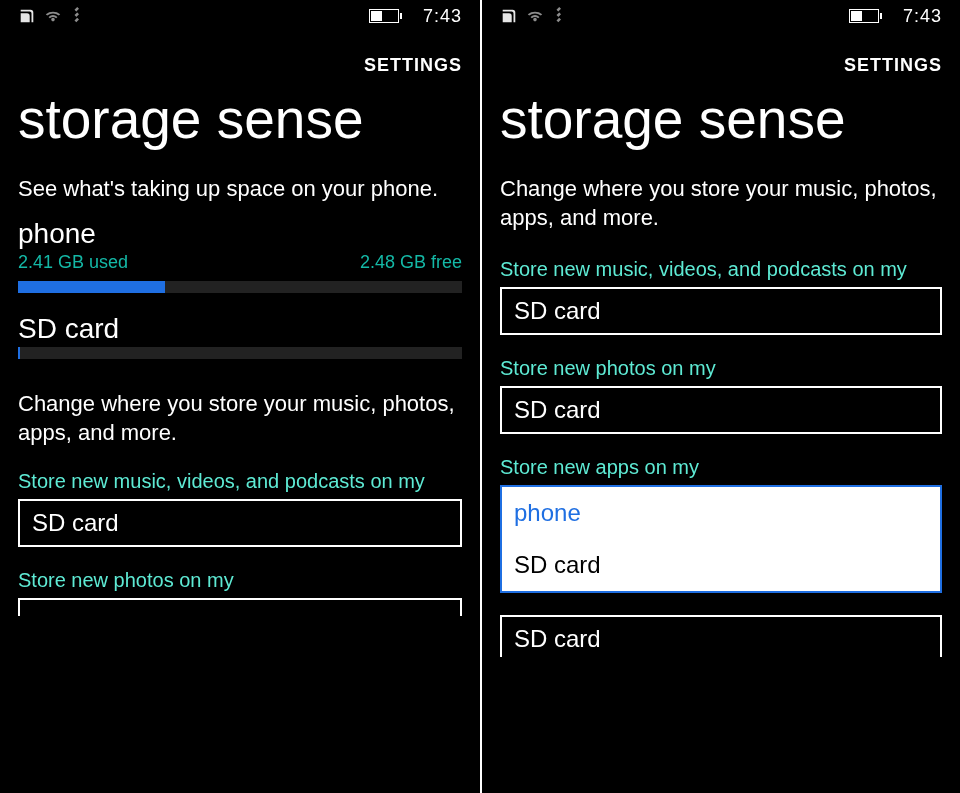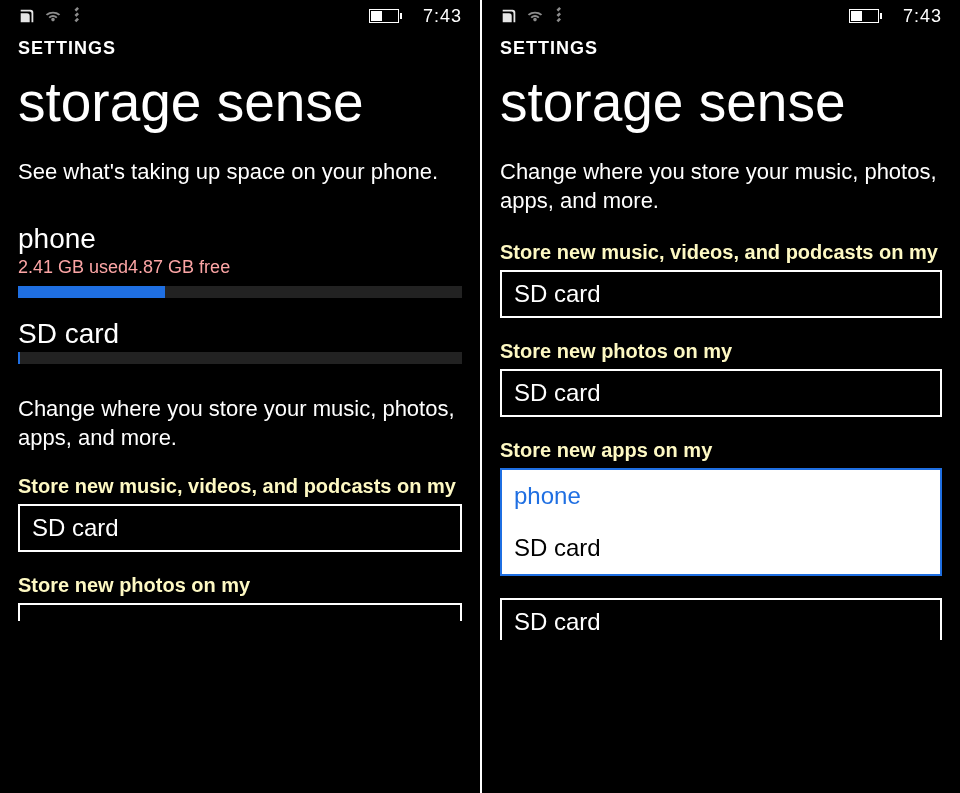"SETTINGS" .header-small { margin-top: 10px -> 27px; text-align: none -> right }
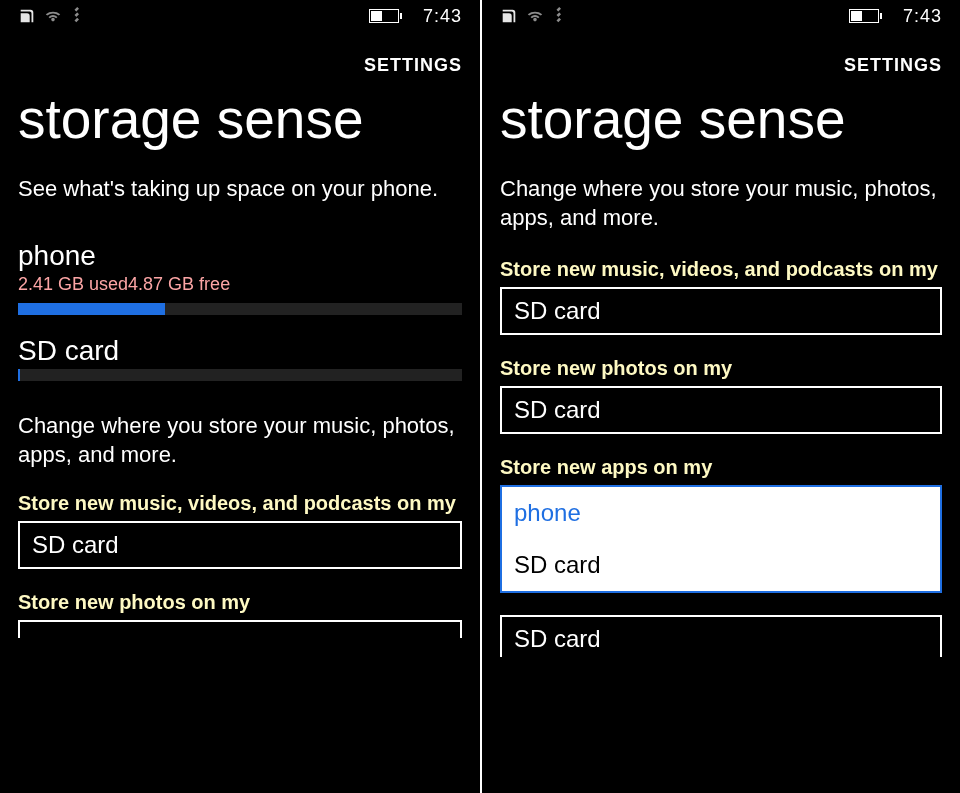"See what's taking up space" .body-text { margin-bottom: 36px -> 14px }
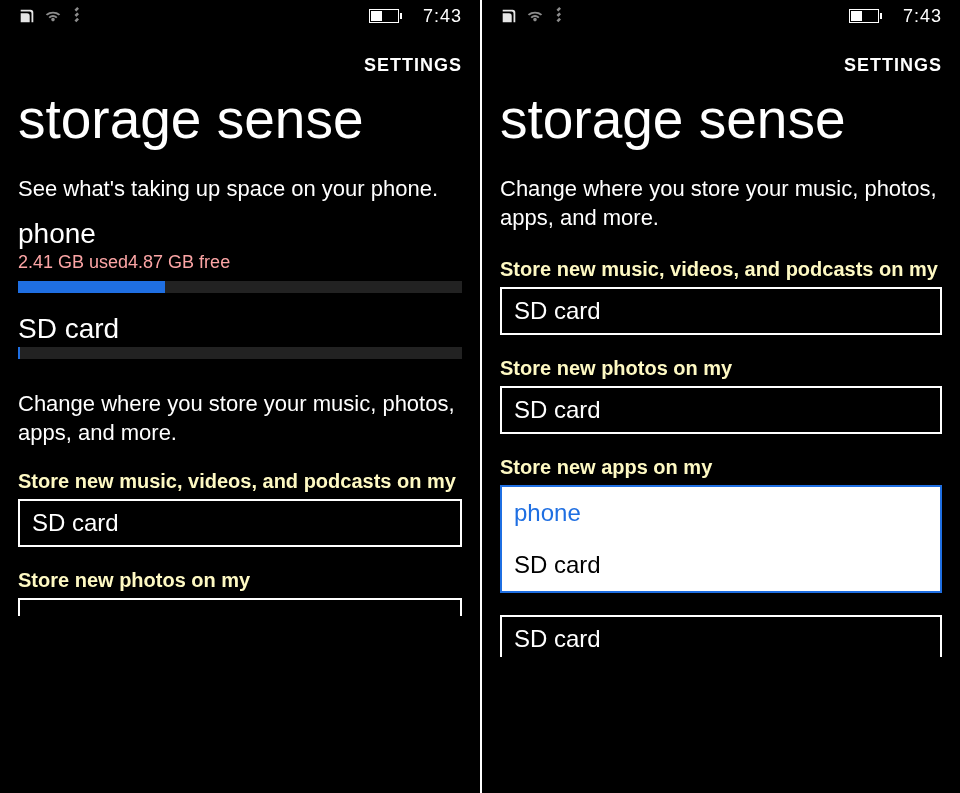"2.41 GB used" .storage-row { color: #fca5a5 -> #14b8a6; justify-content: flex-start -> space-between }
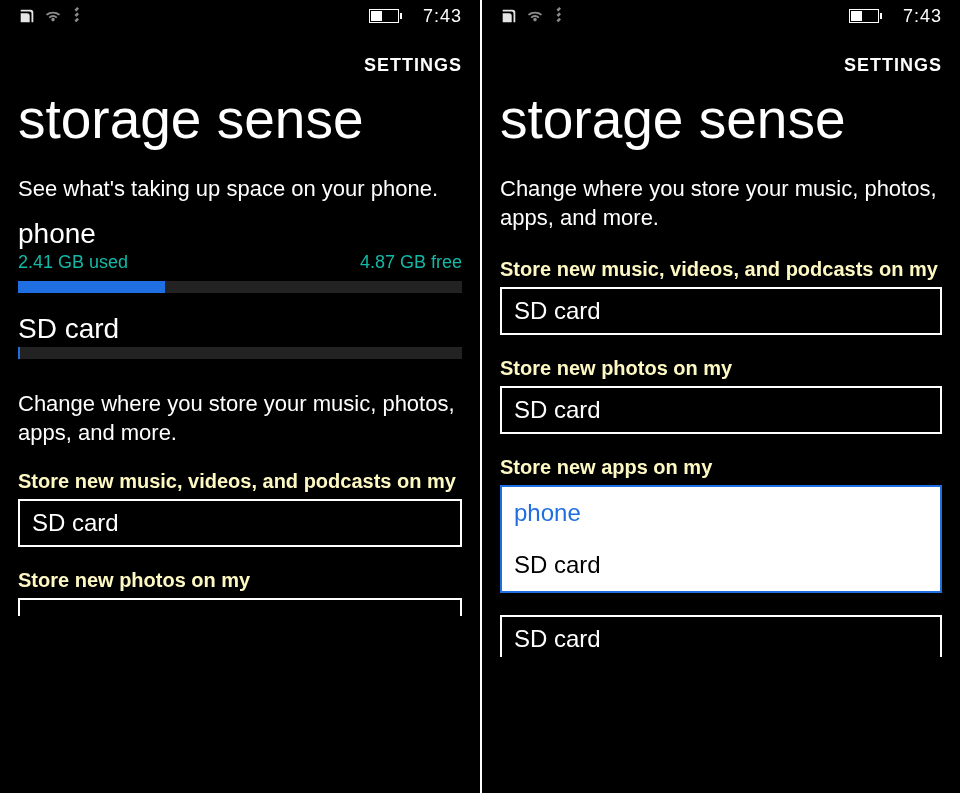"4.87 GB free" span { text: 4.87 -> 2.48 }
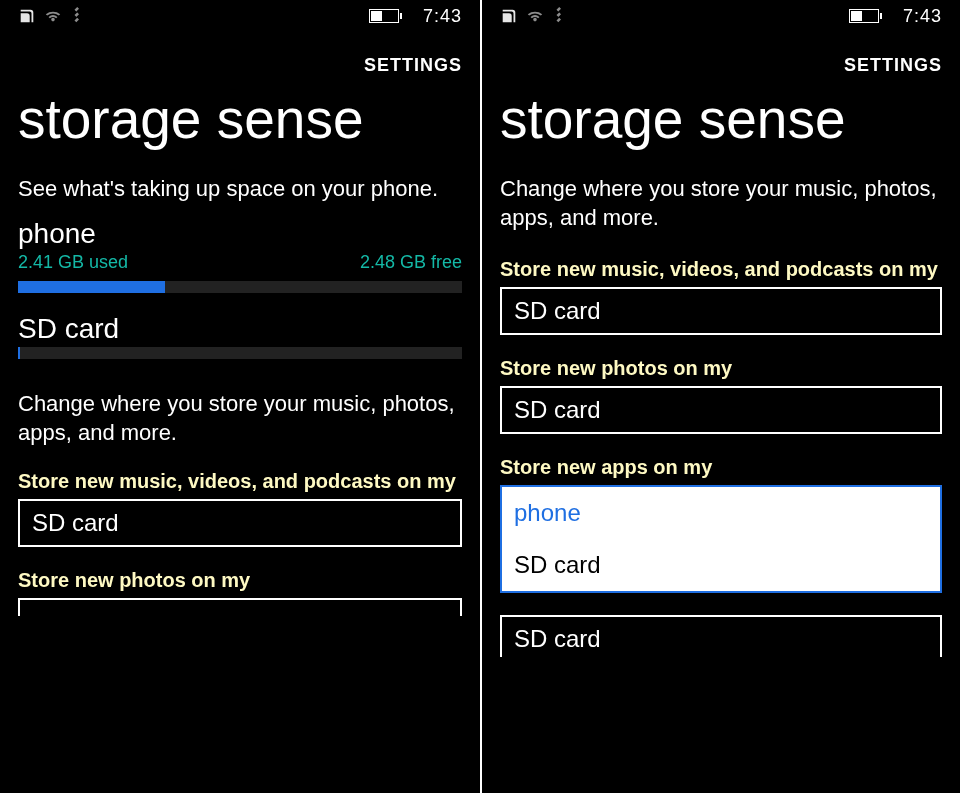"Store new music, videos, and" .label-muted { color: #fef9c3 -> #5eead4; font-weight: 700 -> 400 }
